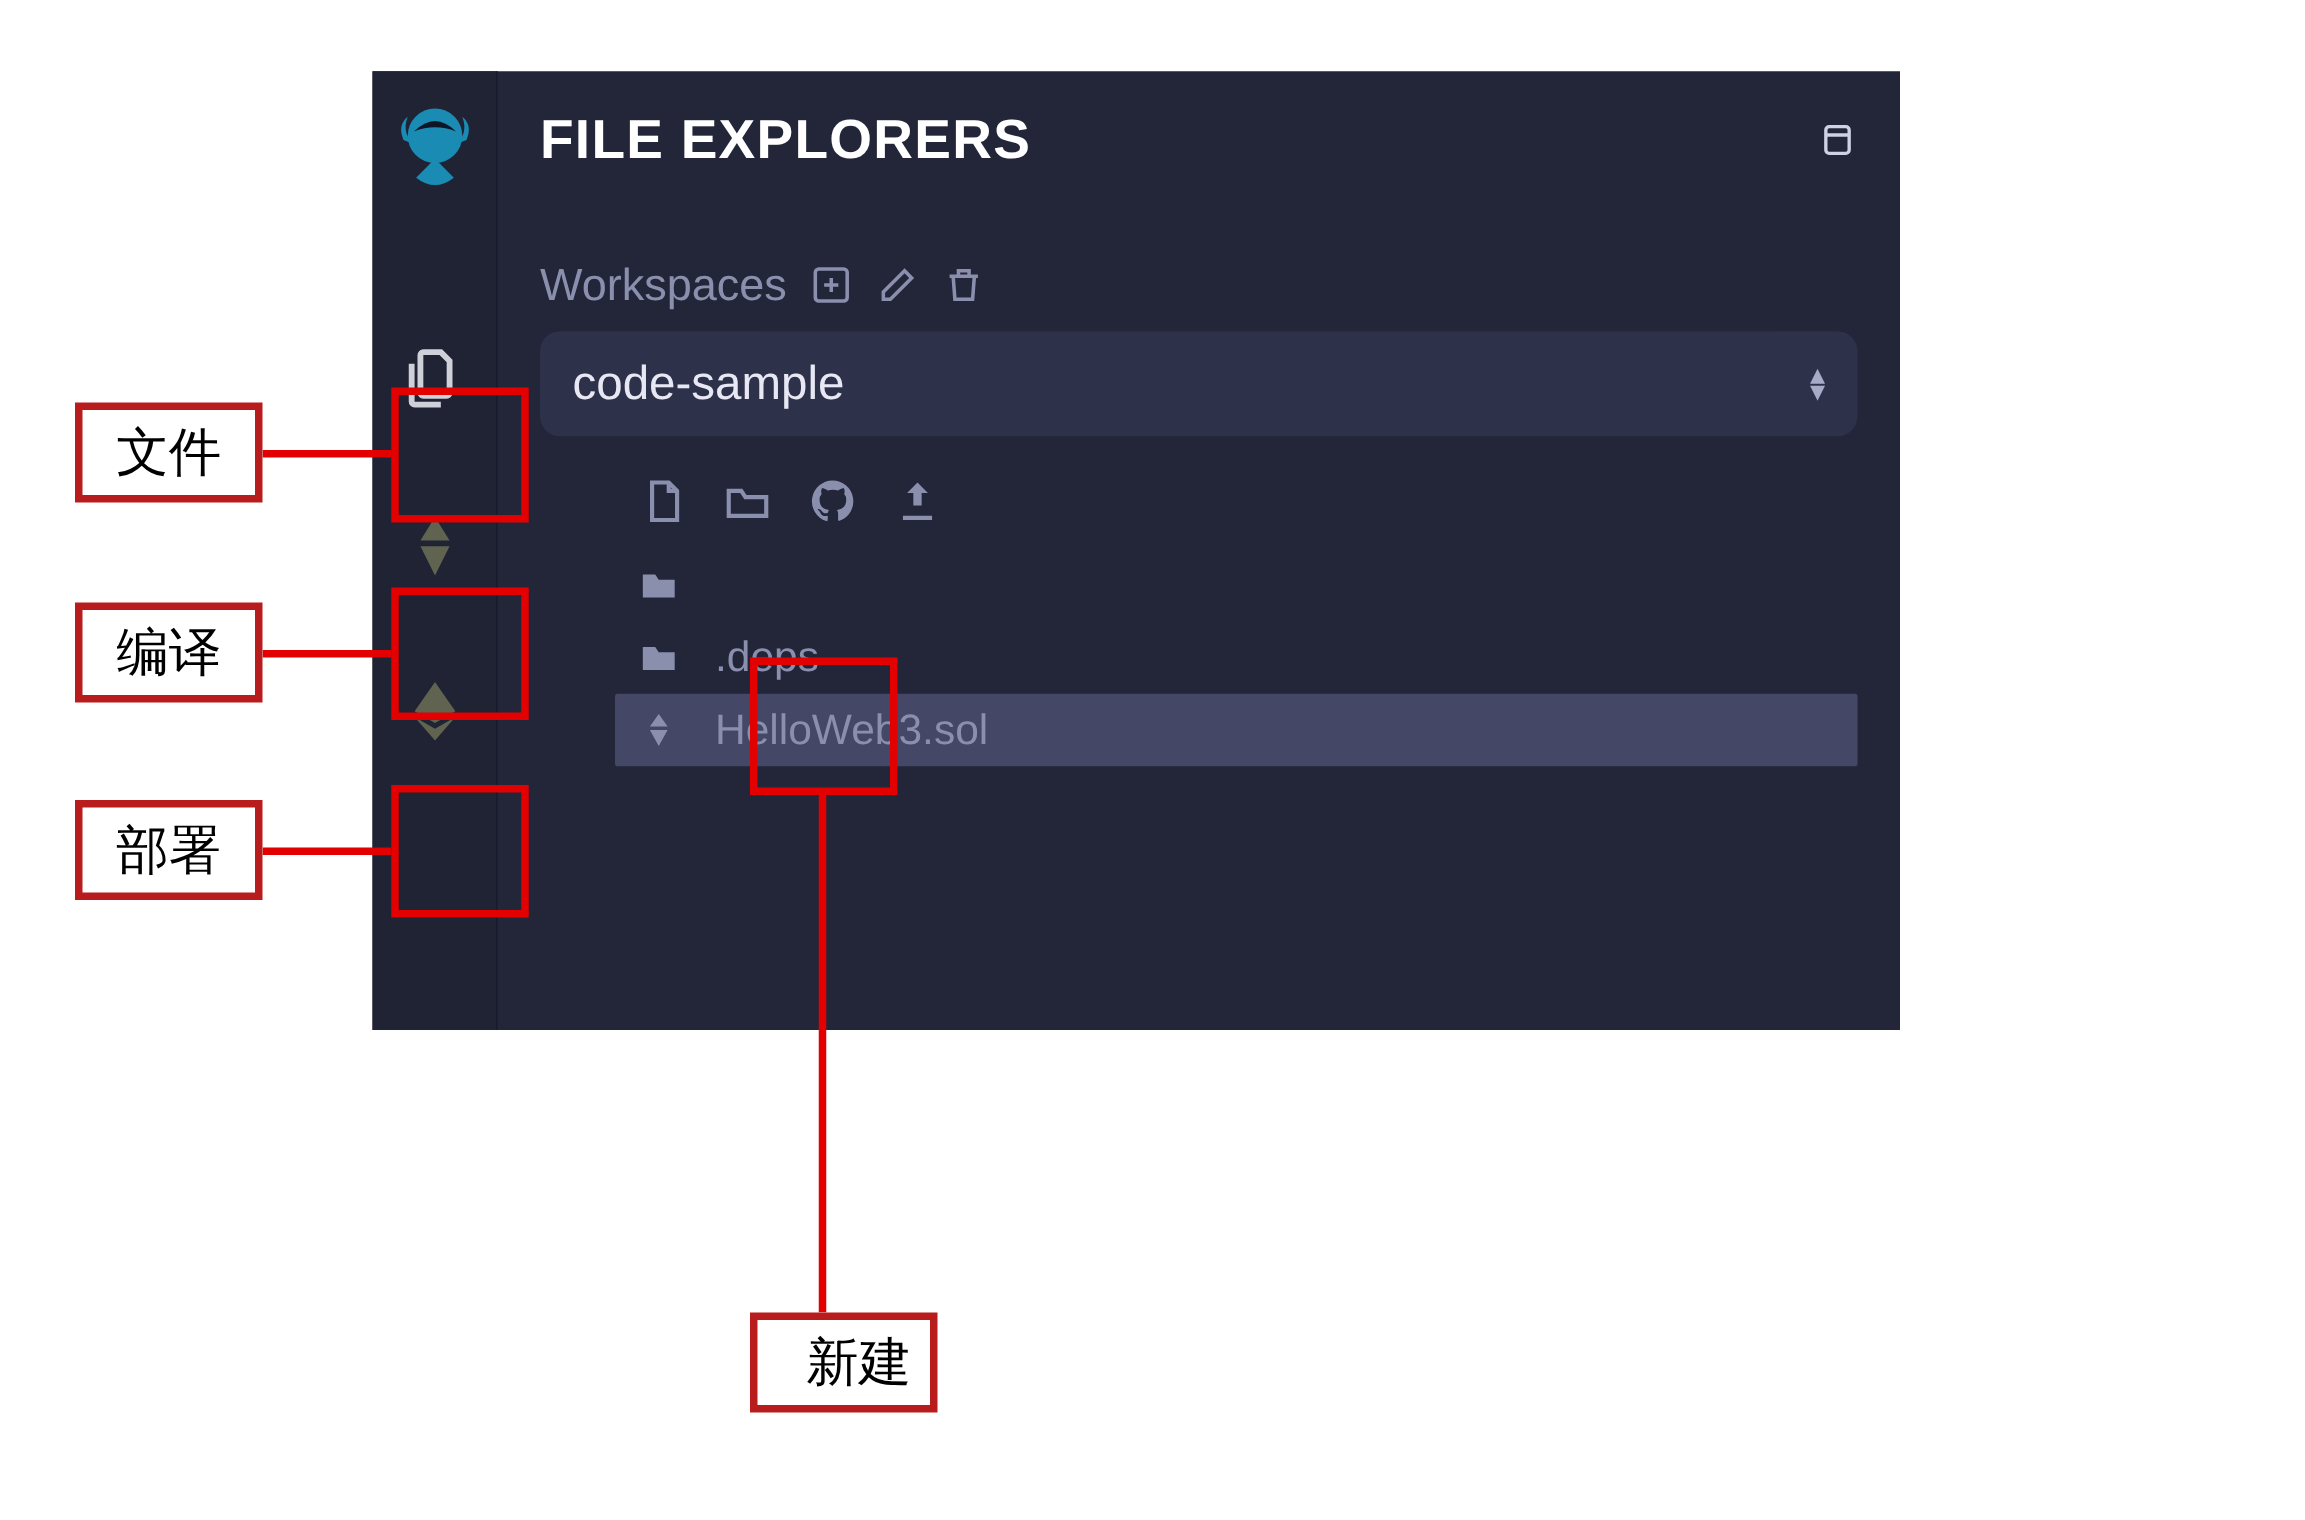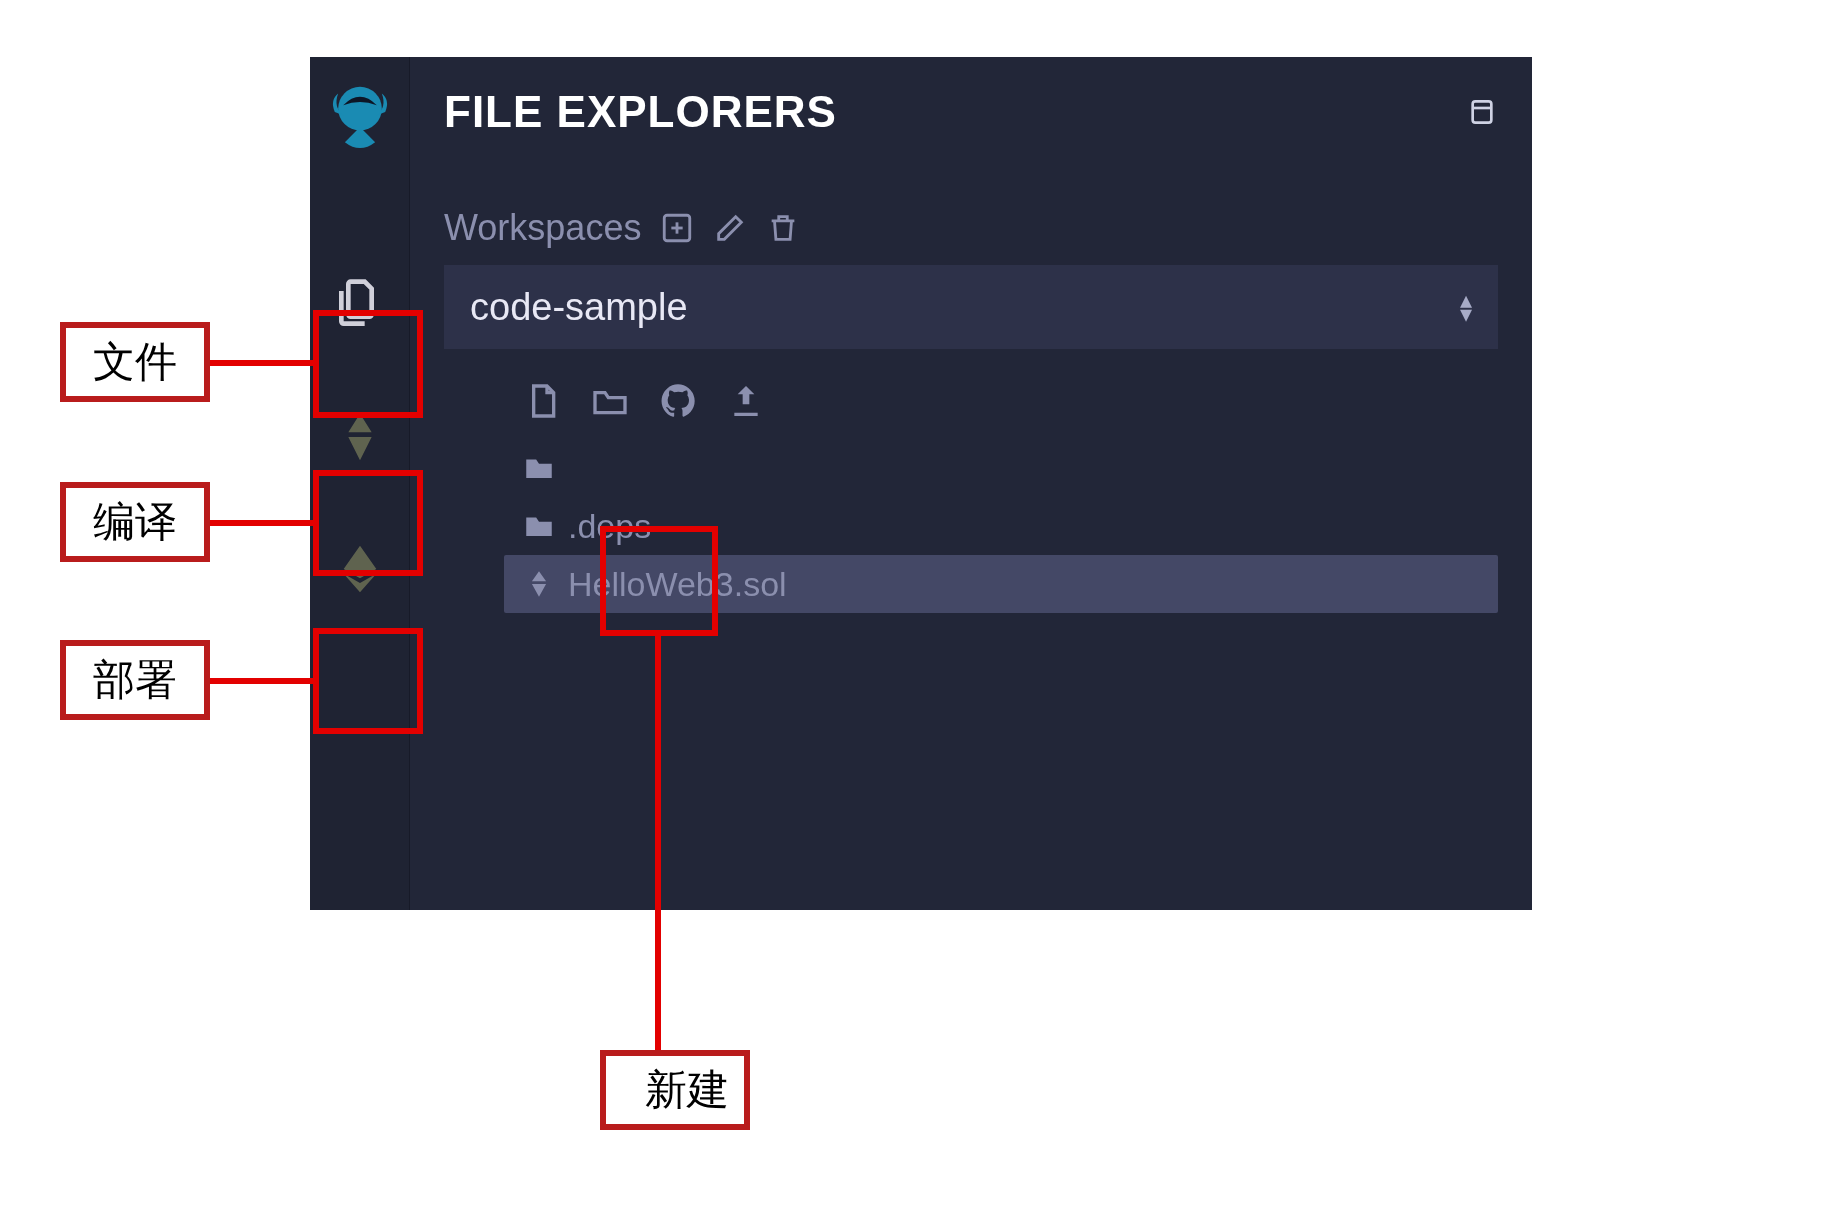"FILE EXPLORERS" .ide { height: 853px -> 767px; margin-left: 12px -> none }
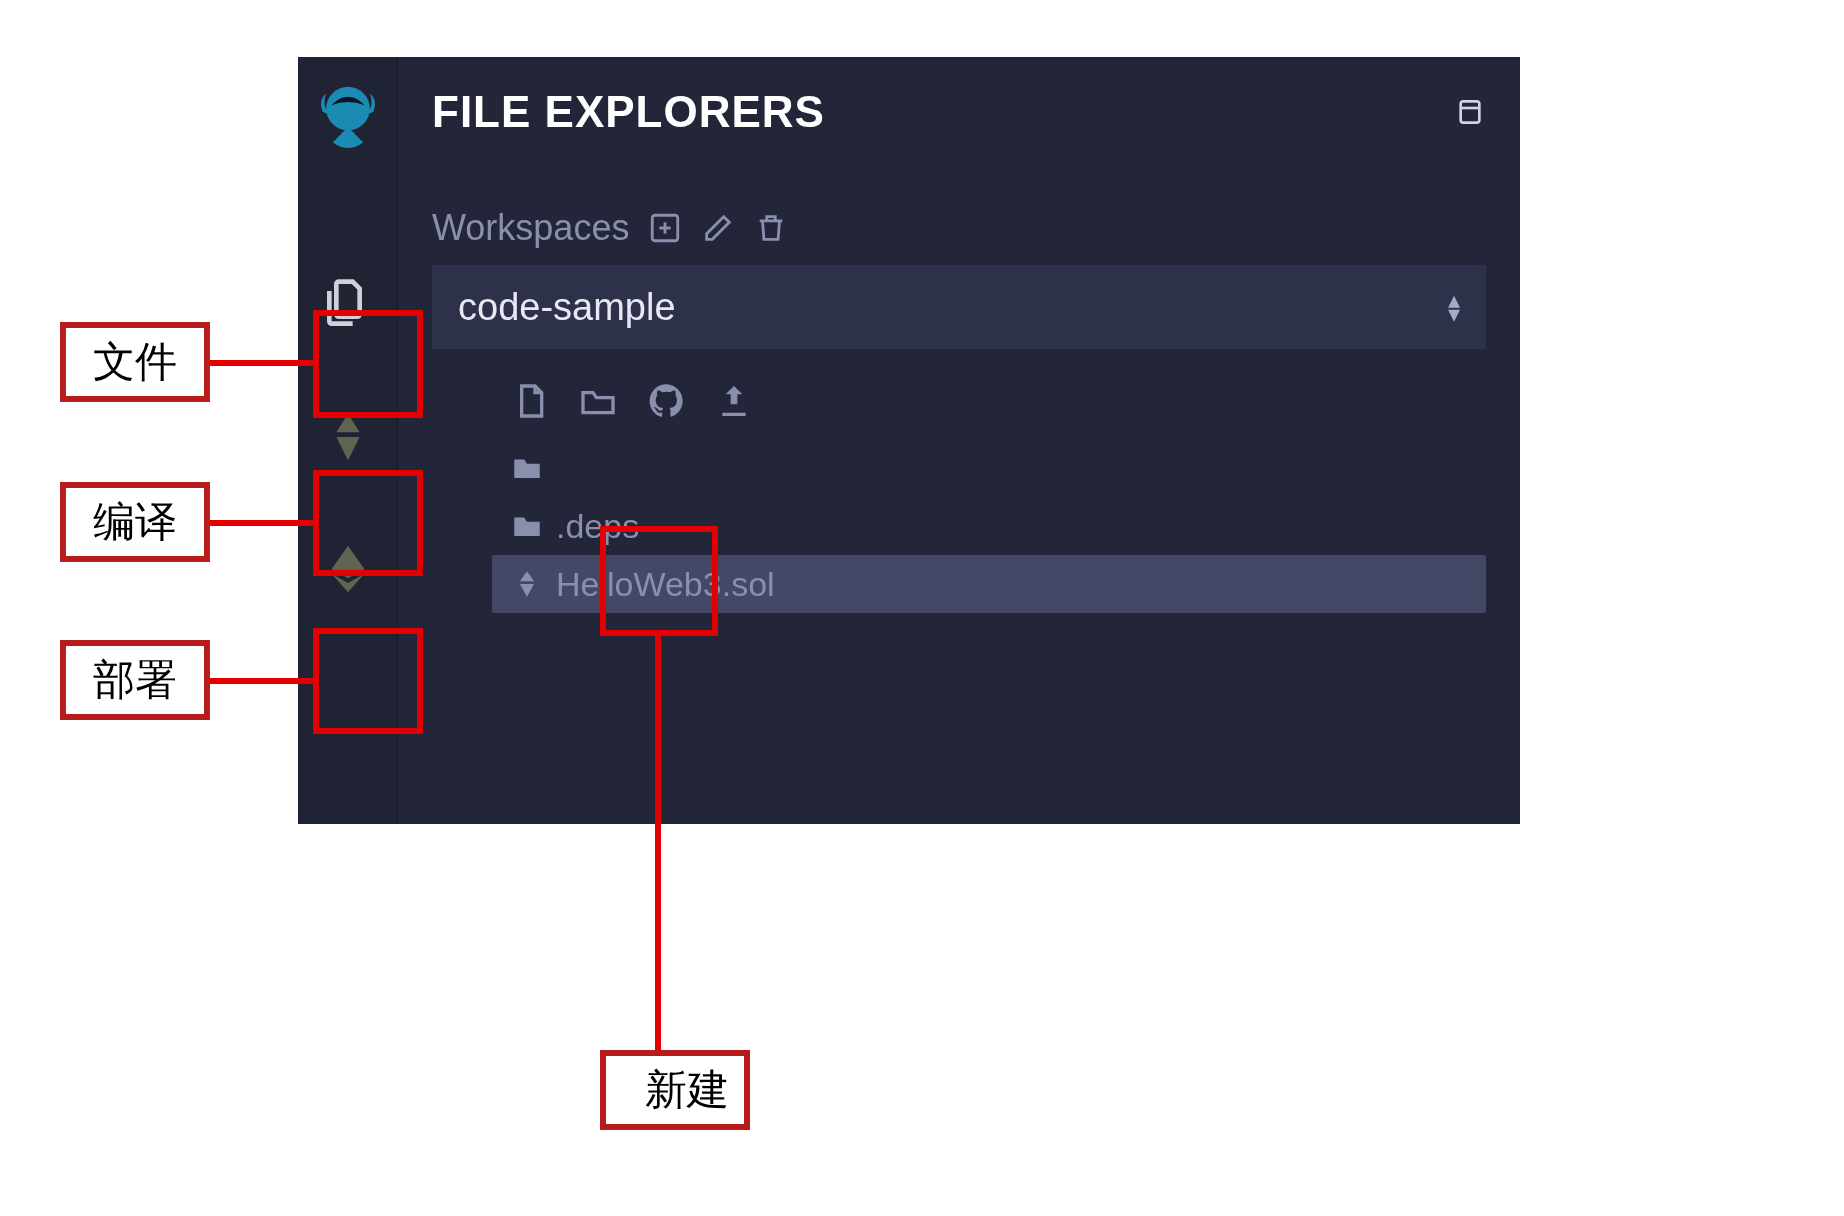"code-sample" .ws-select { border-radius: 0 -> 16px }
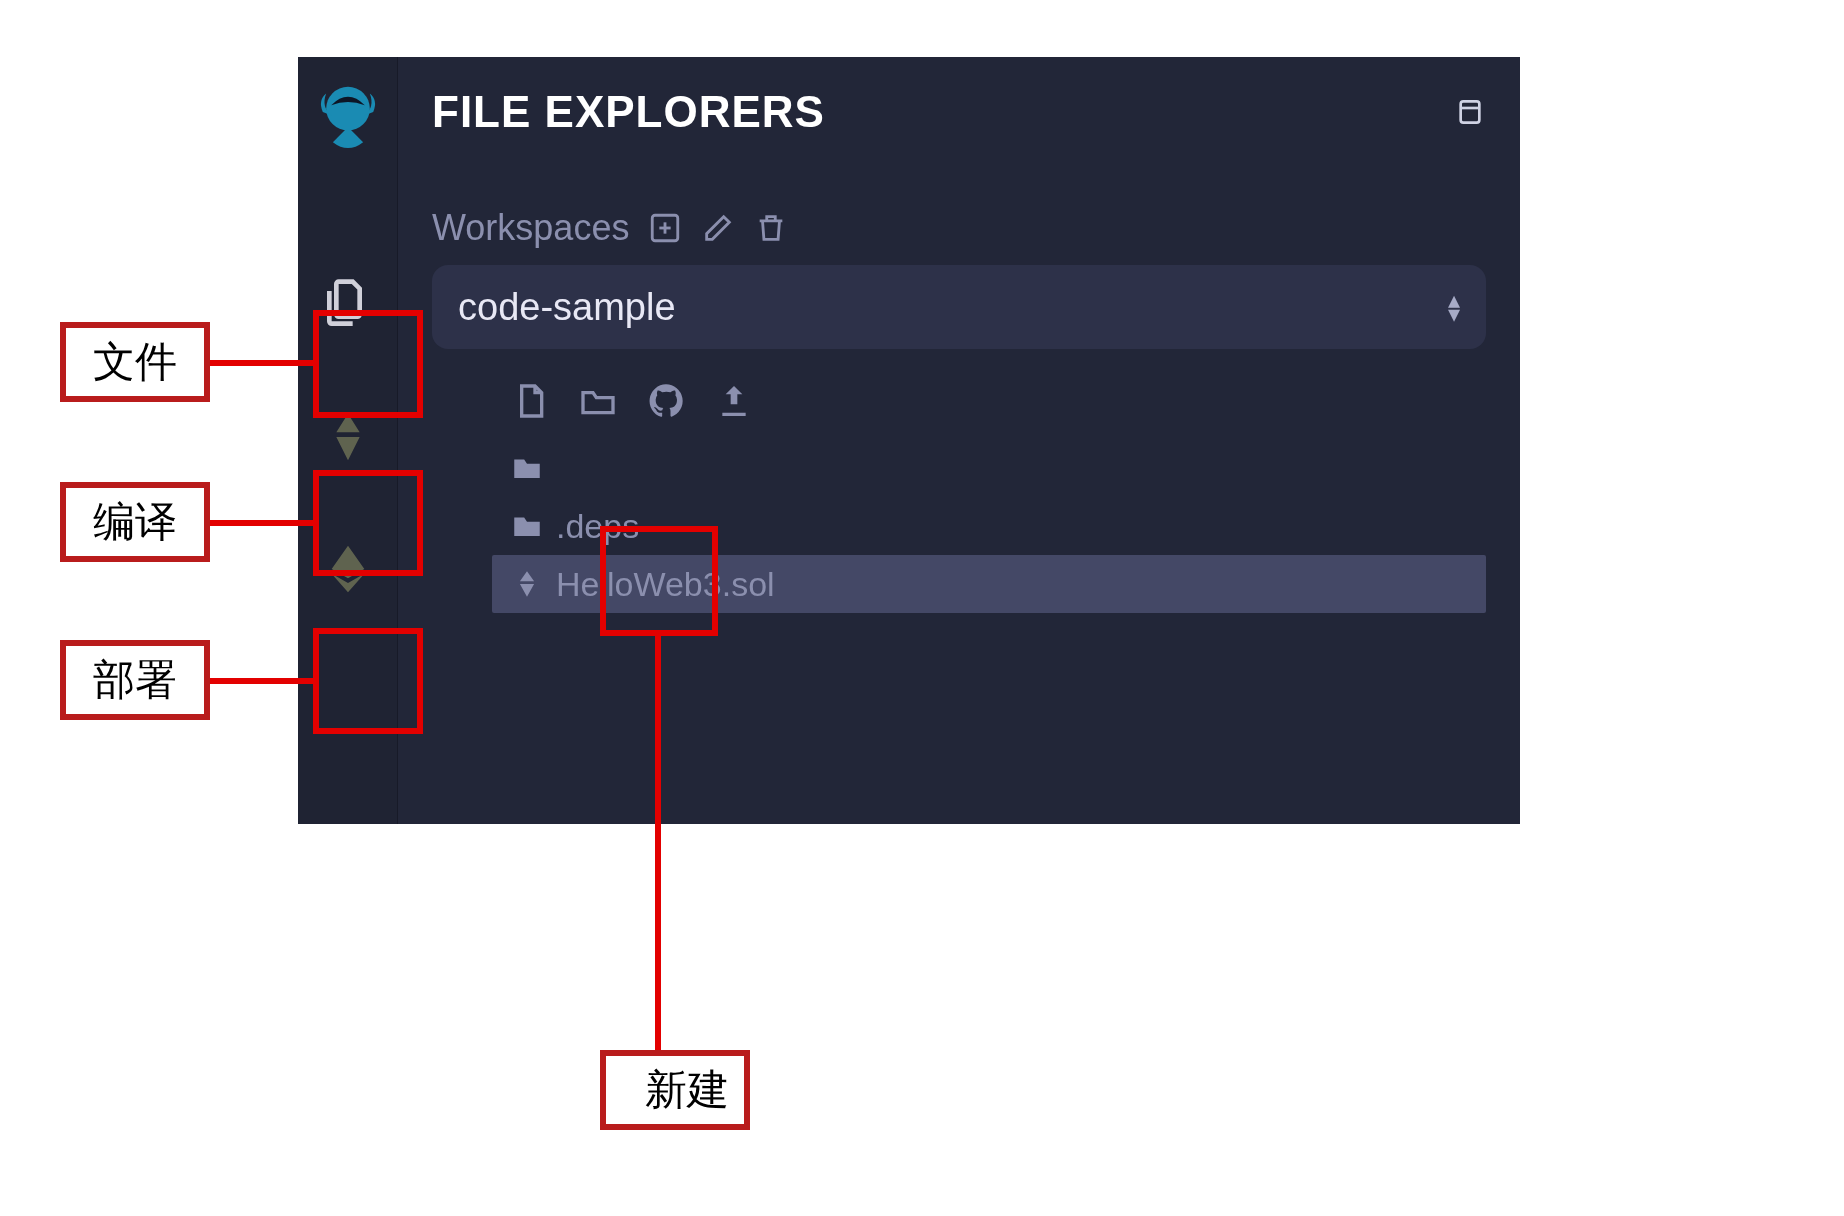".deps" .tree-row { gap: 12px -> 28px }
